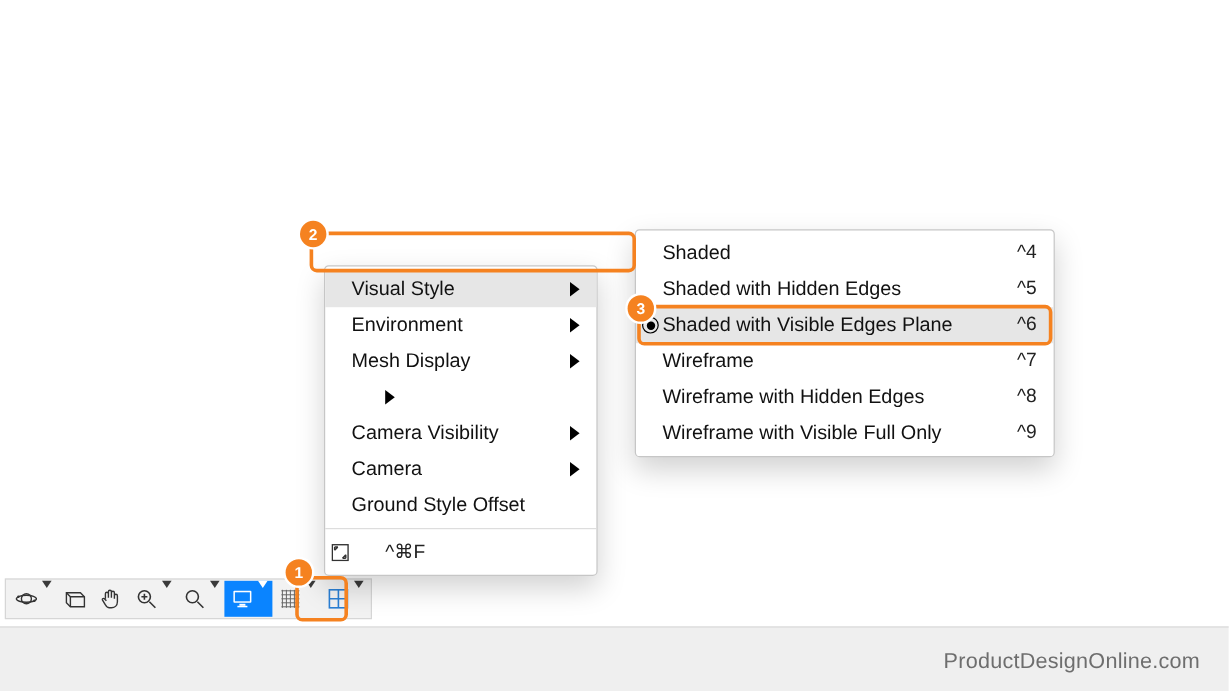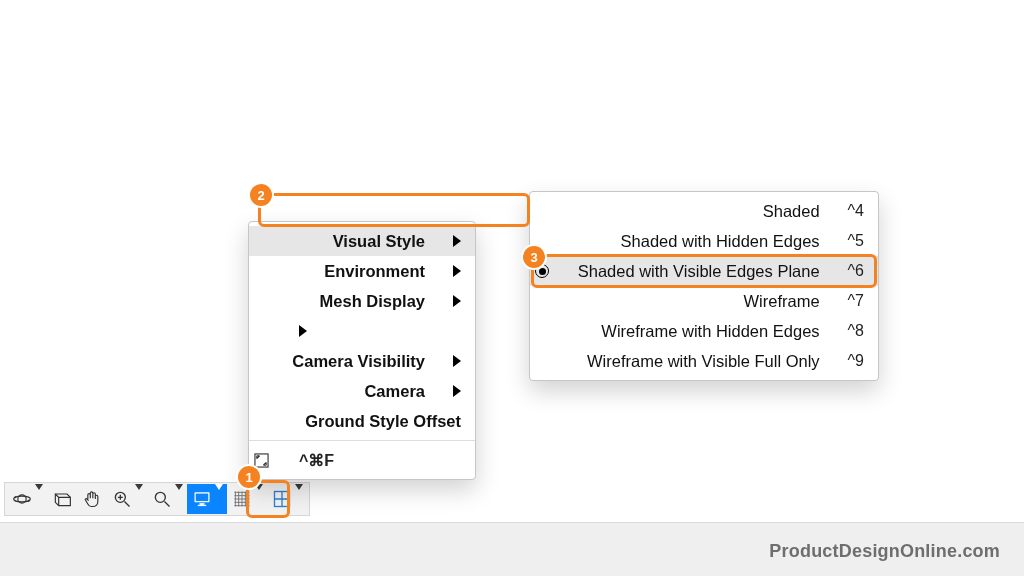"Shaded" .menu { text-align: right -> none }
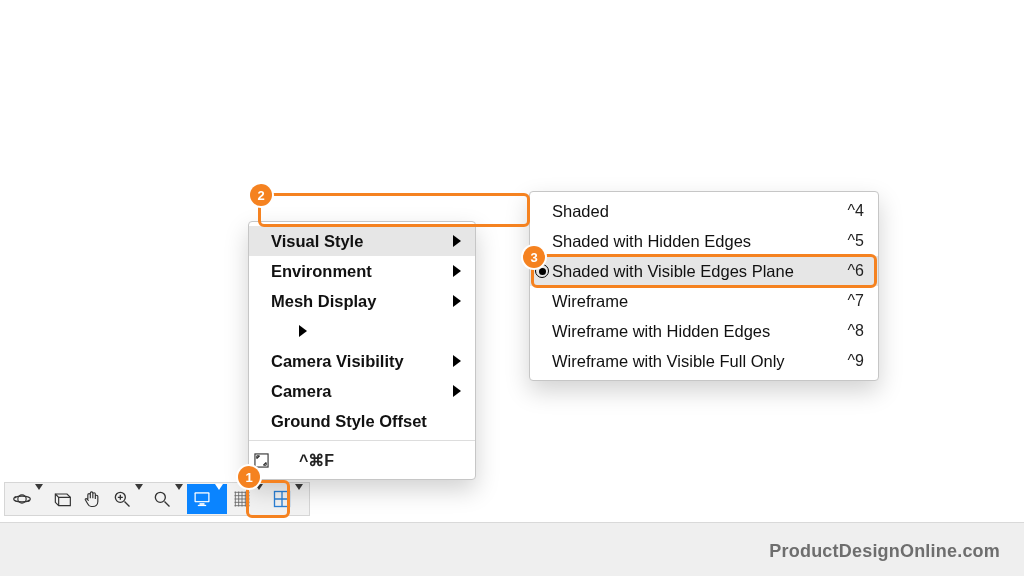"Visual Style" #menu-main { font-weight: bold -> none; left: 248px -> 270px }
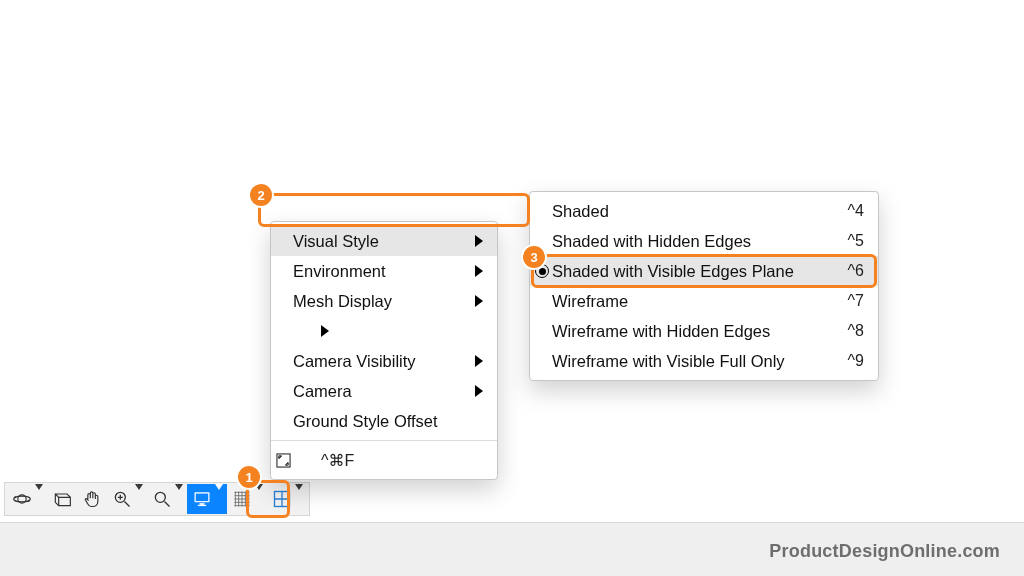"ProductDesignOnline.com" .watermark { font-weight: 700 -> 400 }
